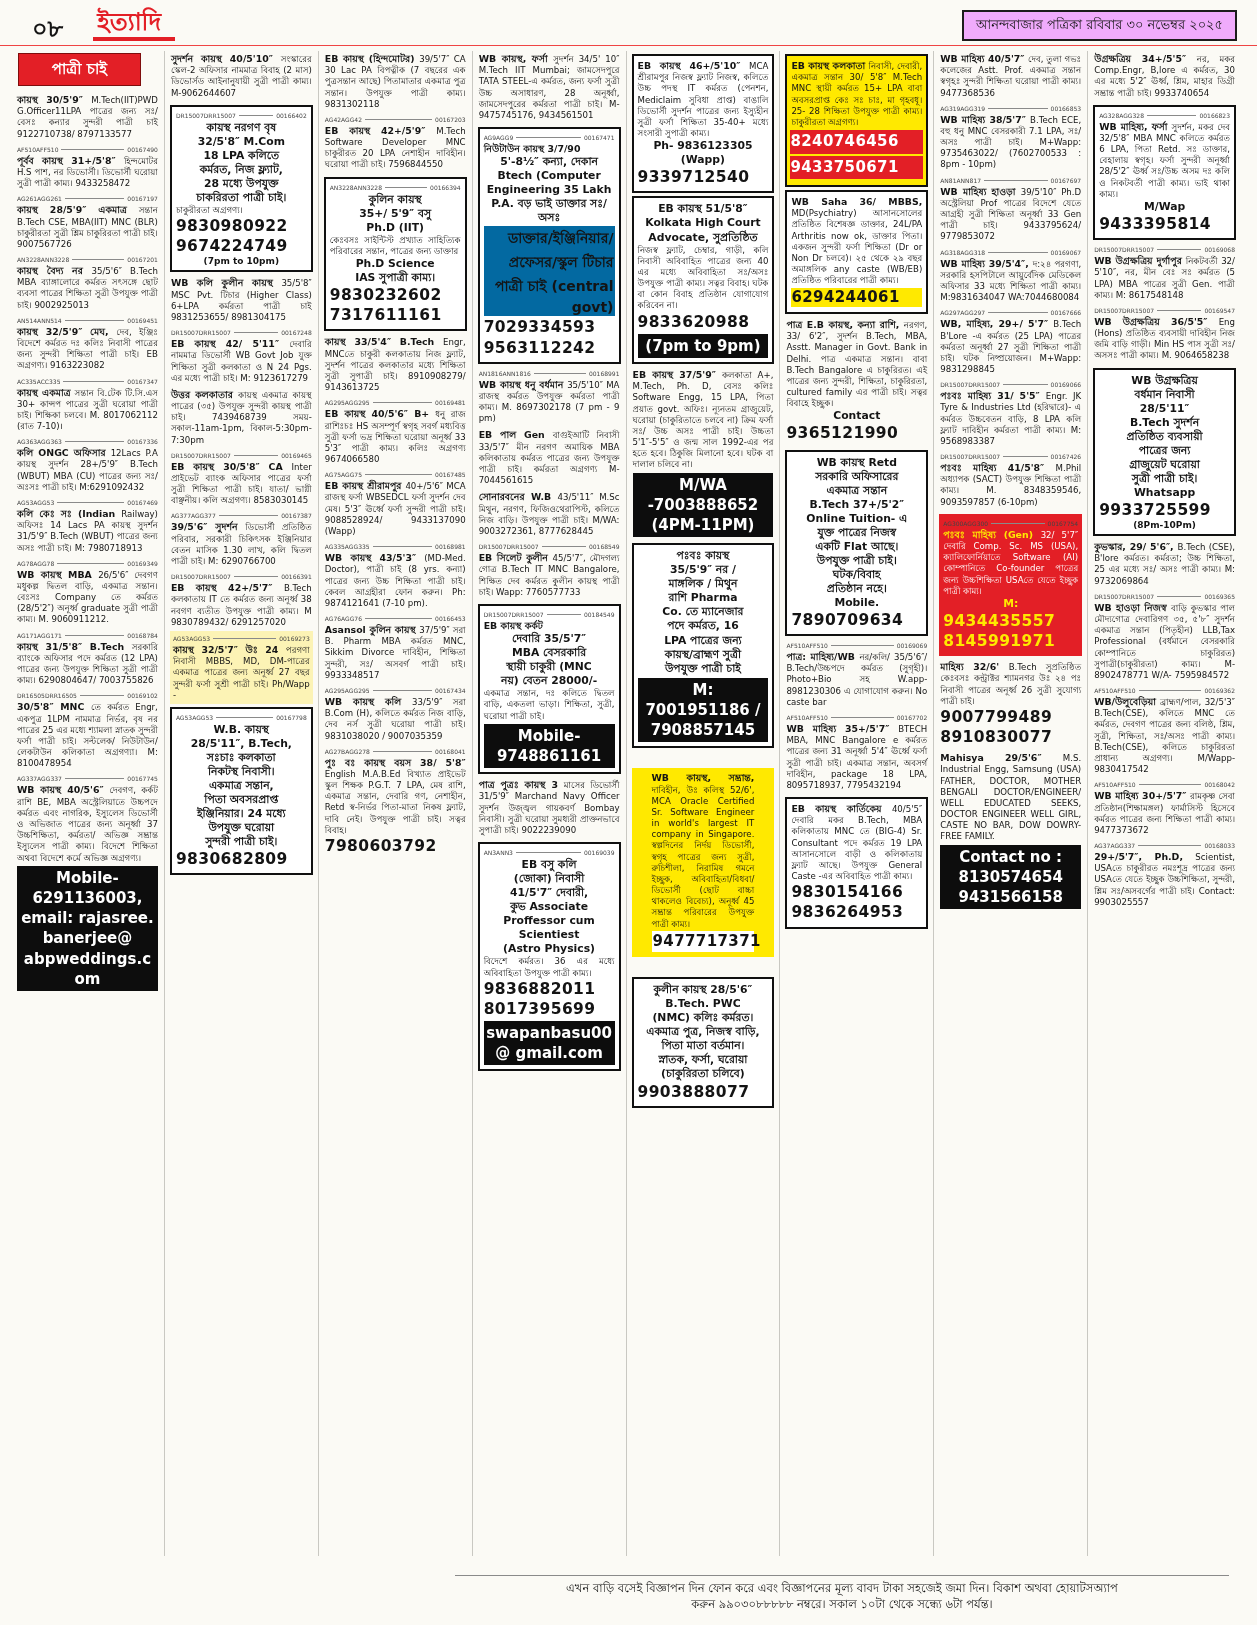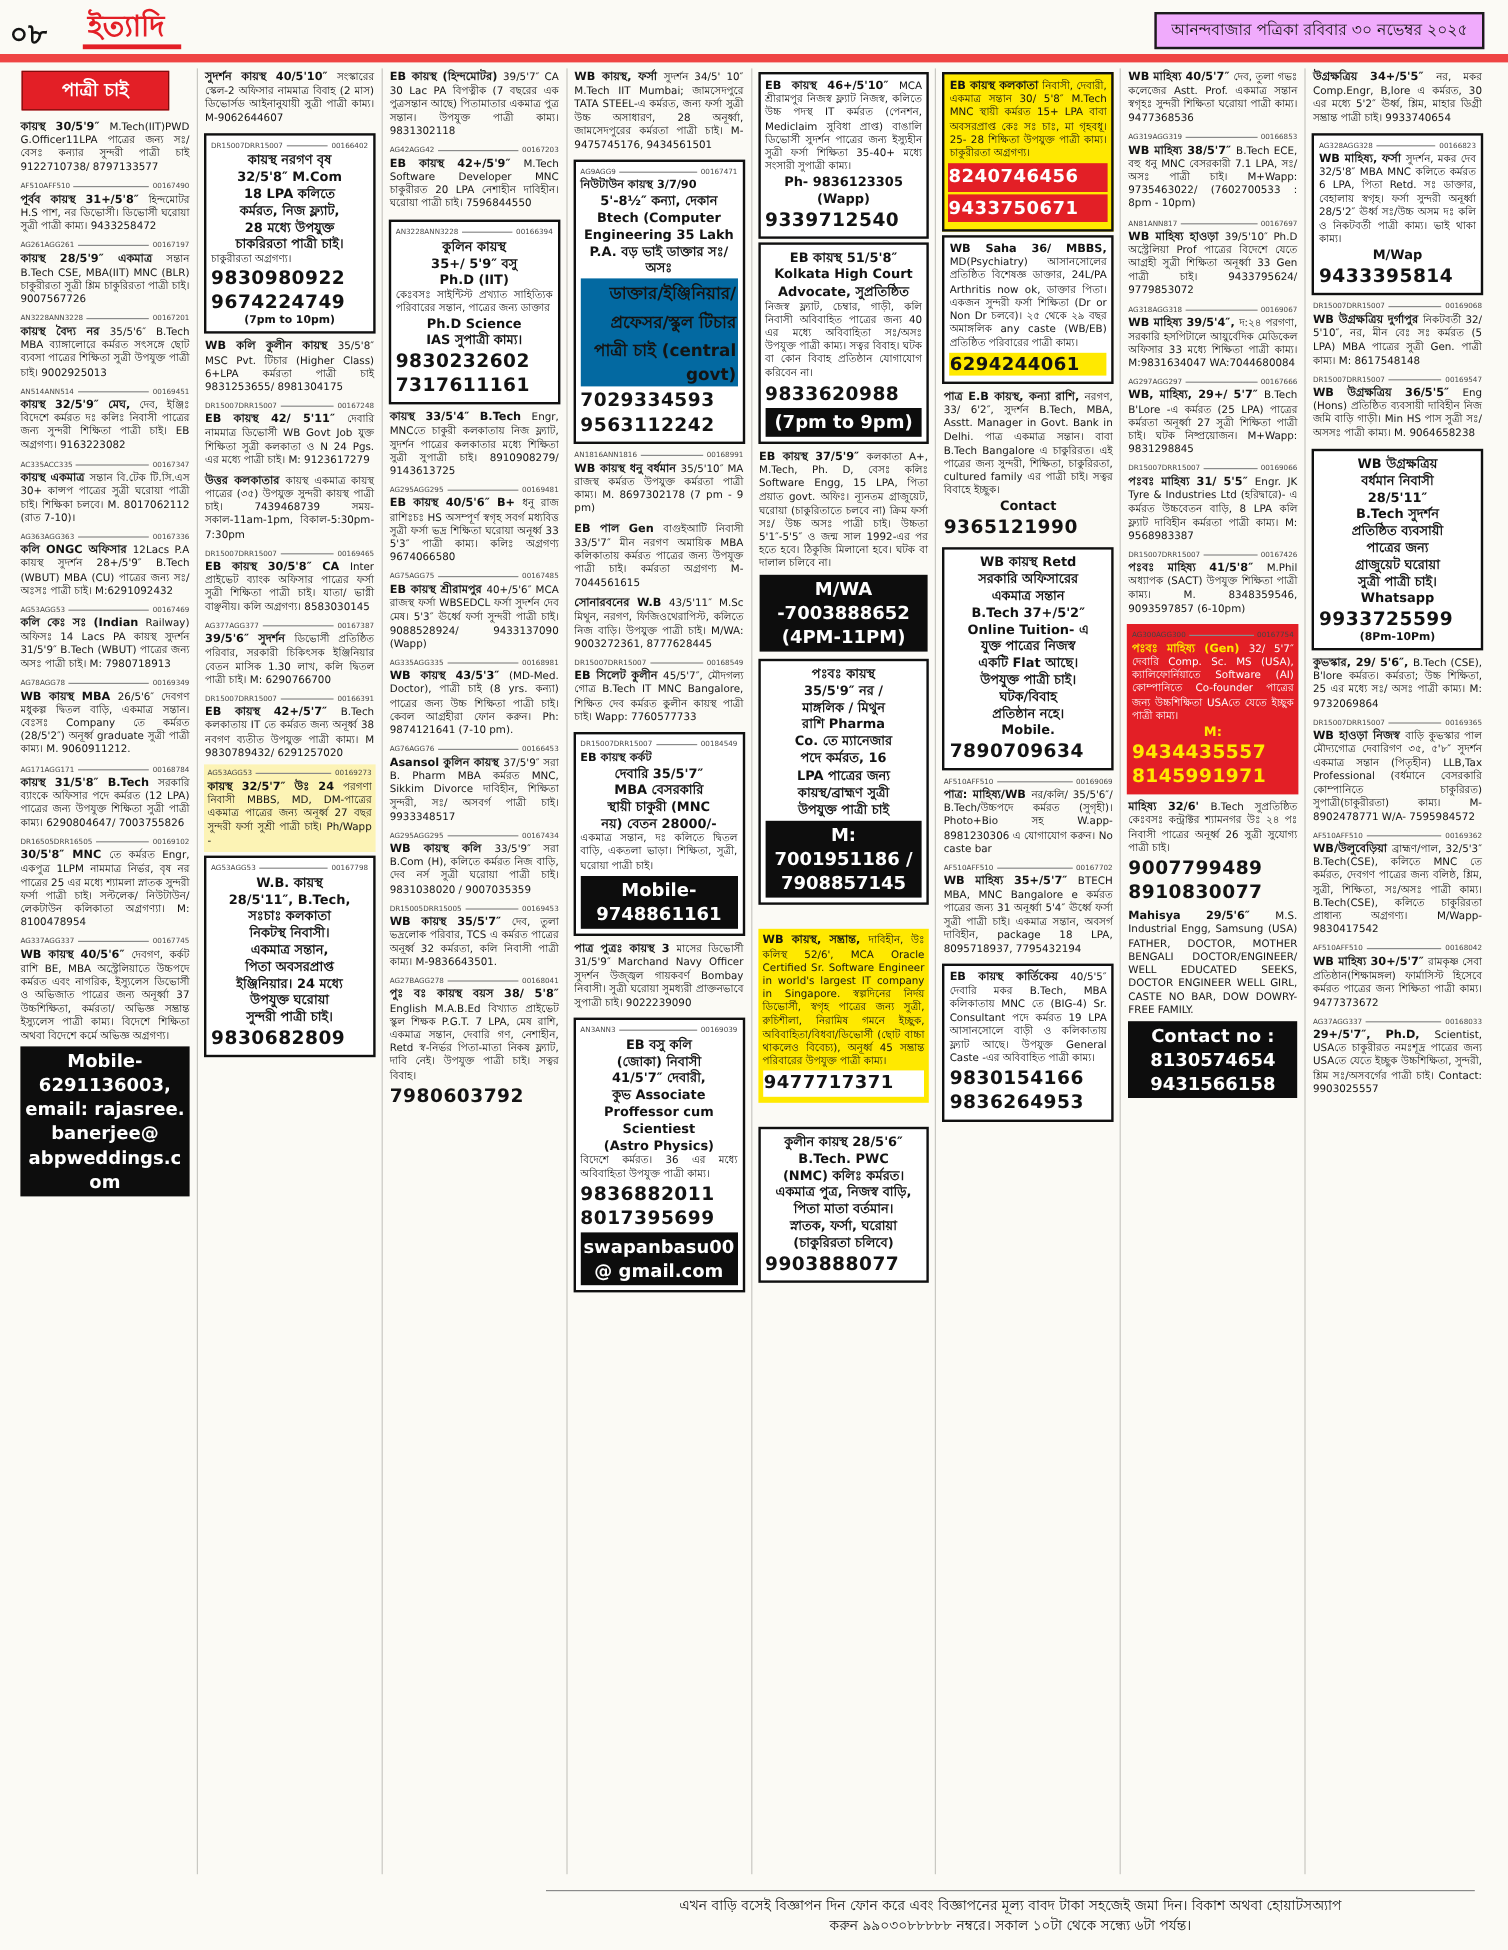"০৮" .header { border-bottom: 7px solid #ef4444 -> 1px solid #ef4444; padding: 10px 20px 4px 8px -> 10px 20px 4px 32px }
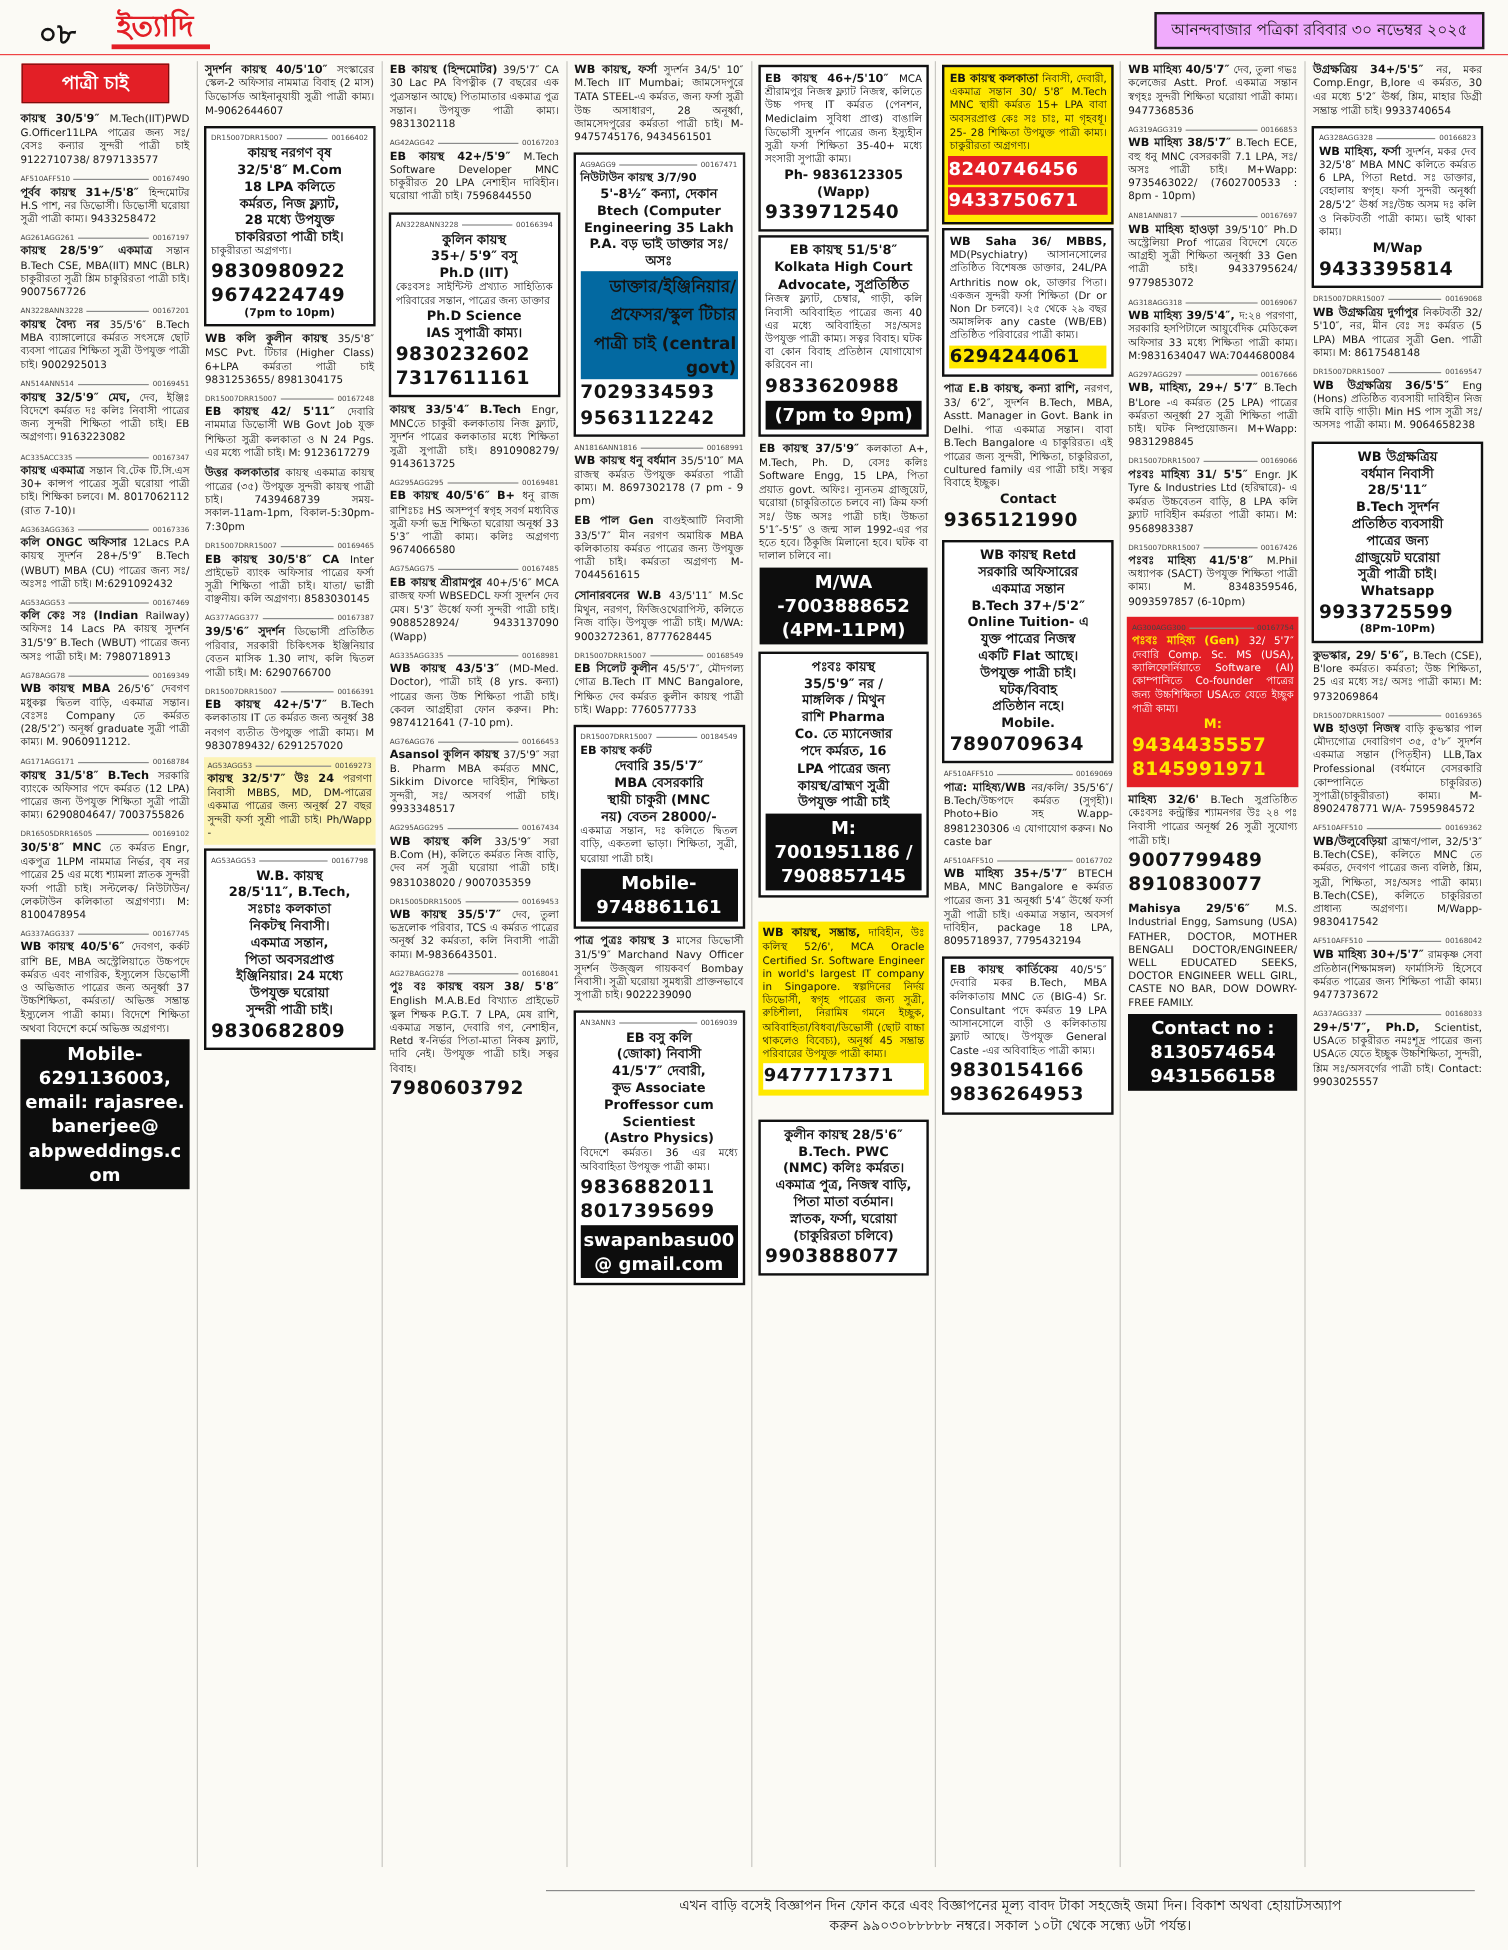"WB কায়স্থ 35/5'7″ দেব, তুলা" div.ad { html: <div> <div> <span>DR15005DRR15005</span> <span></span> <span>00169453</span> </div> <div><b>WB কায়স্থ 35/5'7″ </b>দেব, তুলা ভদ্রলোক পরিবার, TCS এ কর্মরত পাত্রের অনূর্ধ্ব 32 কর্মরতা, কলি নিবাসী পাত্রী কাম্য। M-9836643501.</div> </div> -> none }
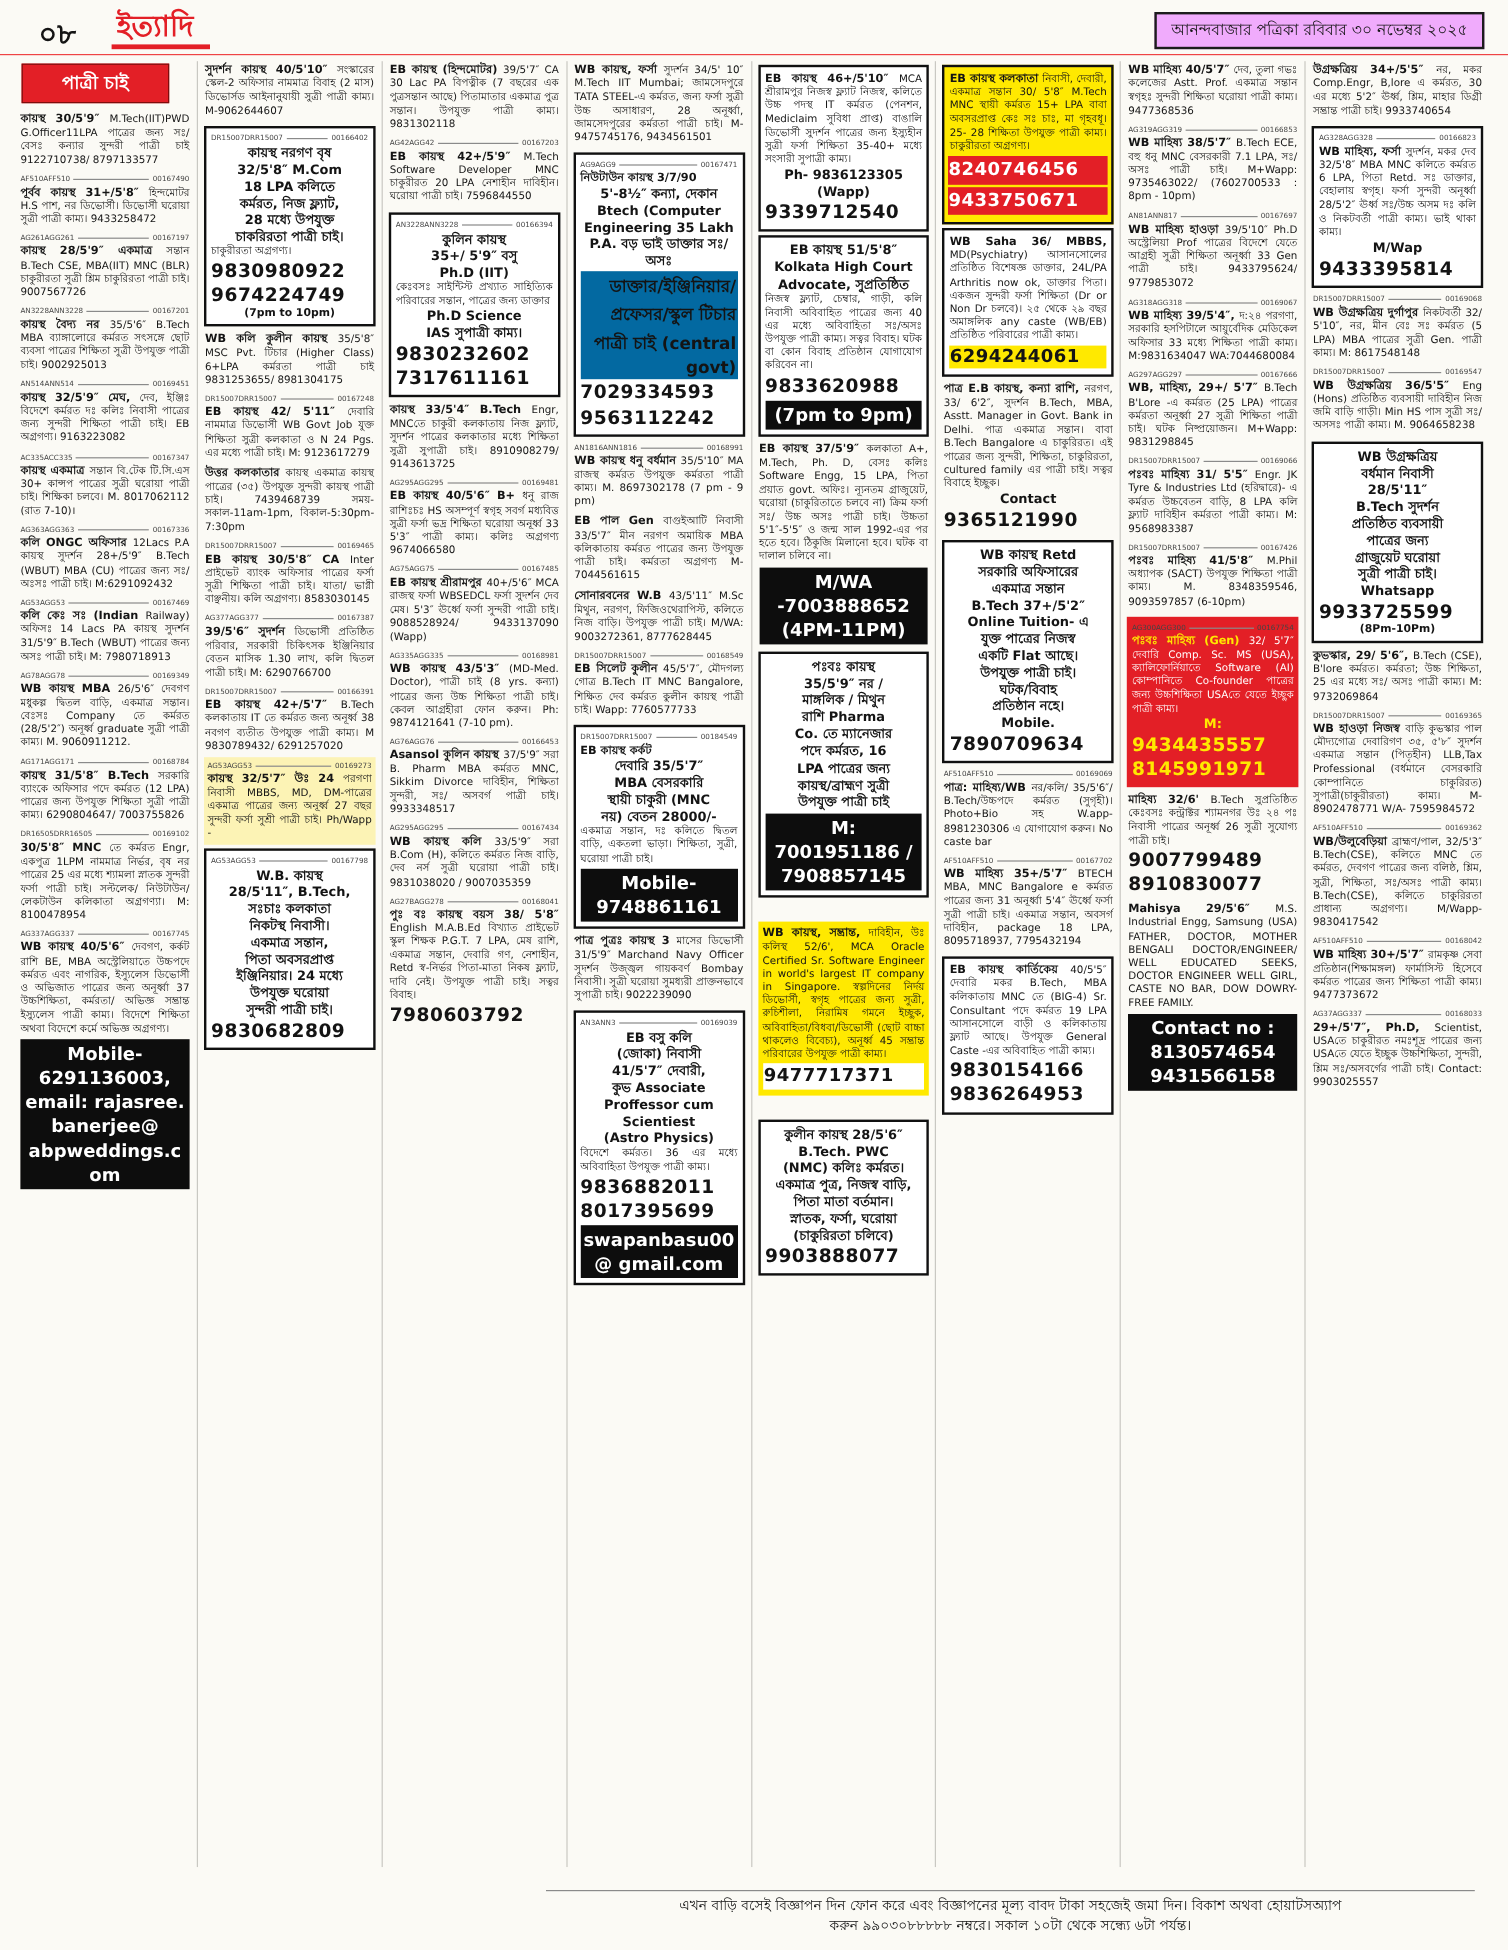"WB কায়স্থ, সম্ভ্রান্ত, দাবিহীন, উঃ" .ad.yellow { padding: 4px 4px -> 4px 20px }
